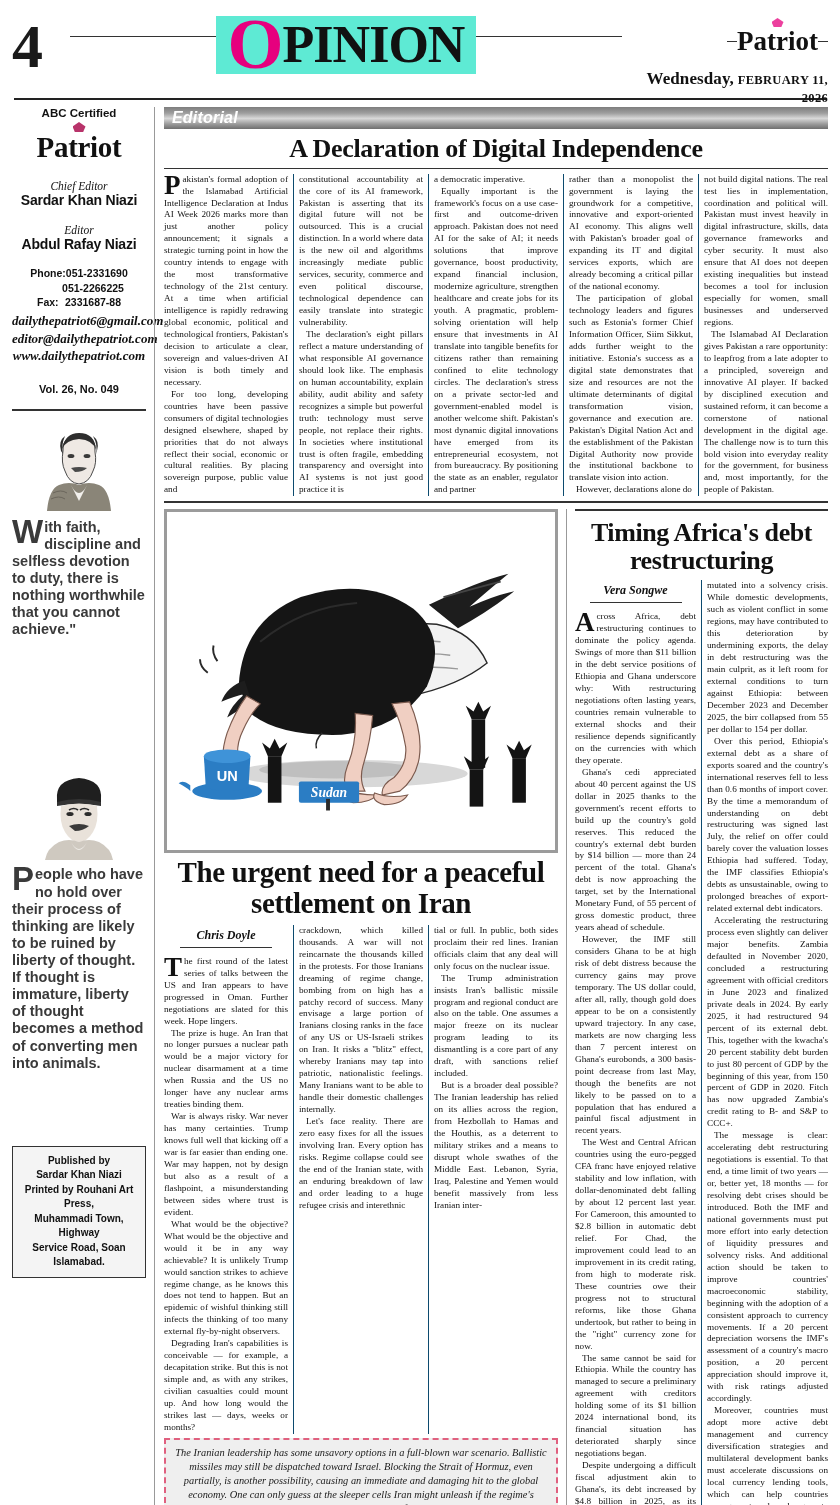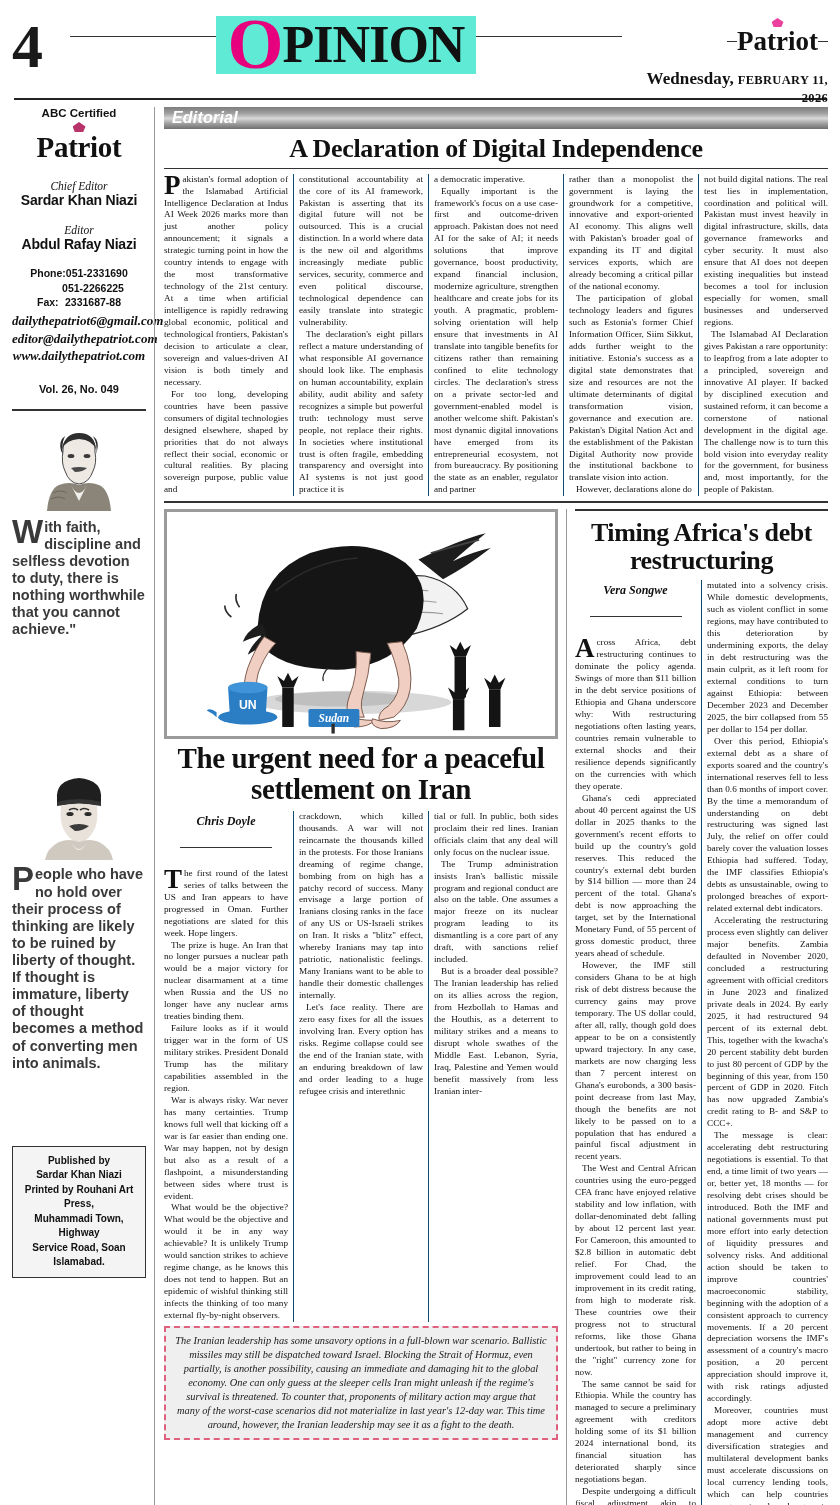"Vera Songwe" .byline { margin-bottom: 20px -> 8px; padding-bottom: 18px -> 4px }
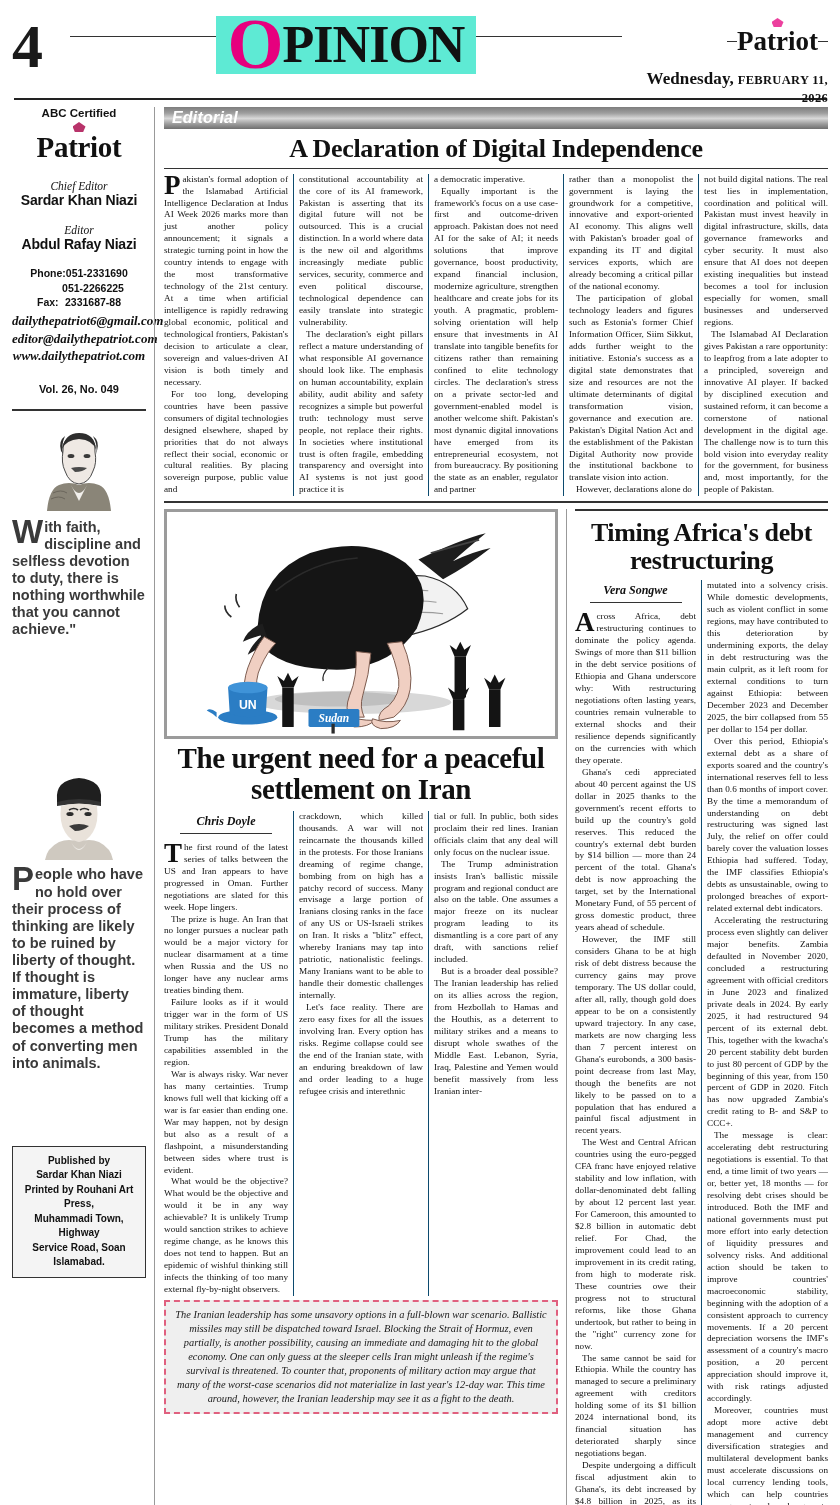"UN" .cartoon { height: 230px -> 344px }
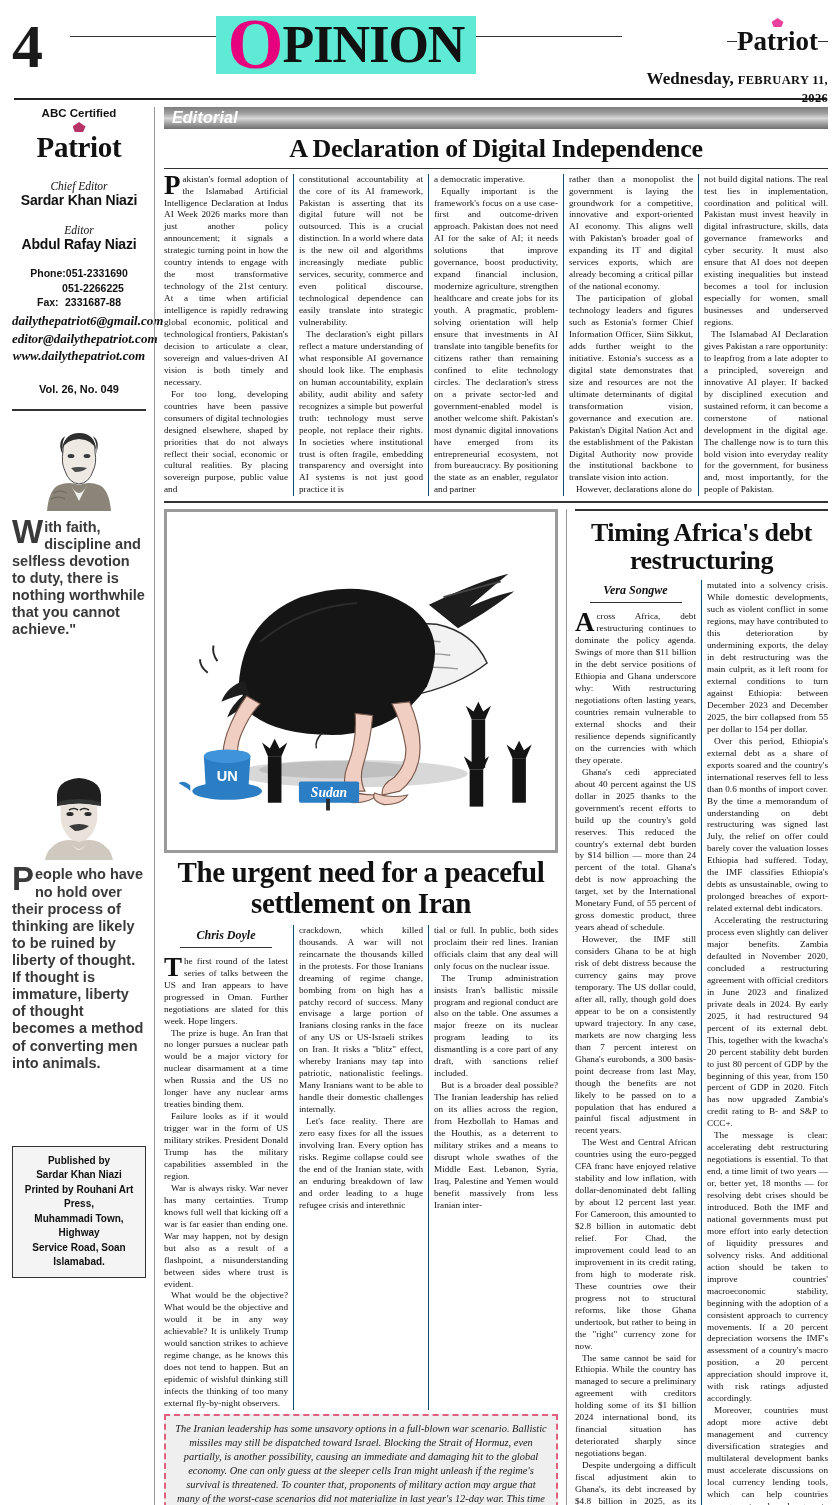"Failure looks as if it" p.bt { html: <p>Failure looks as if it would trigger war in the form of US military strikes. President Donald Trump has the military capabilities assembled in the region.</p> -> none }
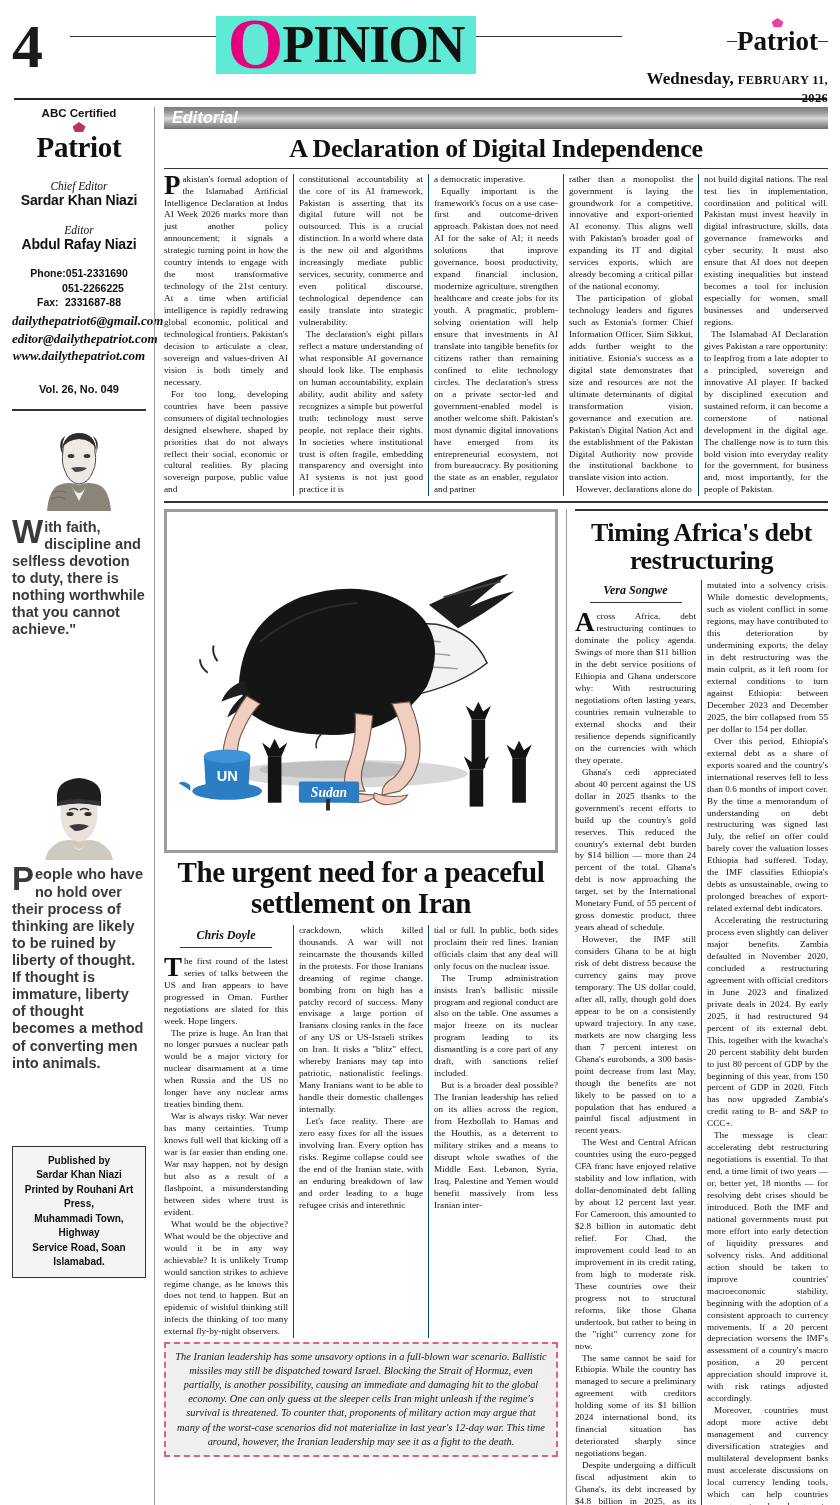"Degrading Iran's capabilities is" p.bt { html: none -> <p>Degrading Iran's capabilities is conceivable — for example, a decapitation strike. But this is not simple and, as with any strikes, civilian casualties could mount up. And how long would the strikes last — days, weeks or months?</p> }
